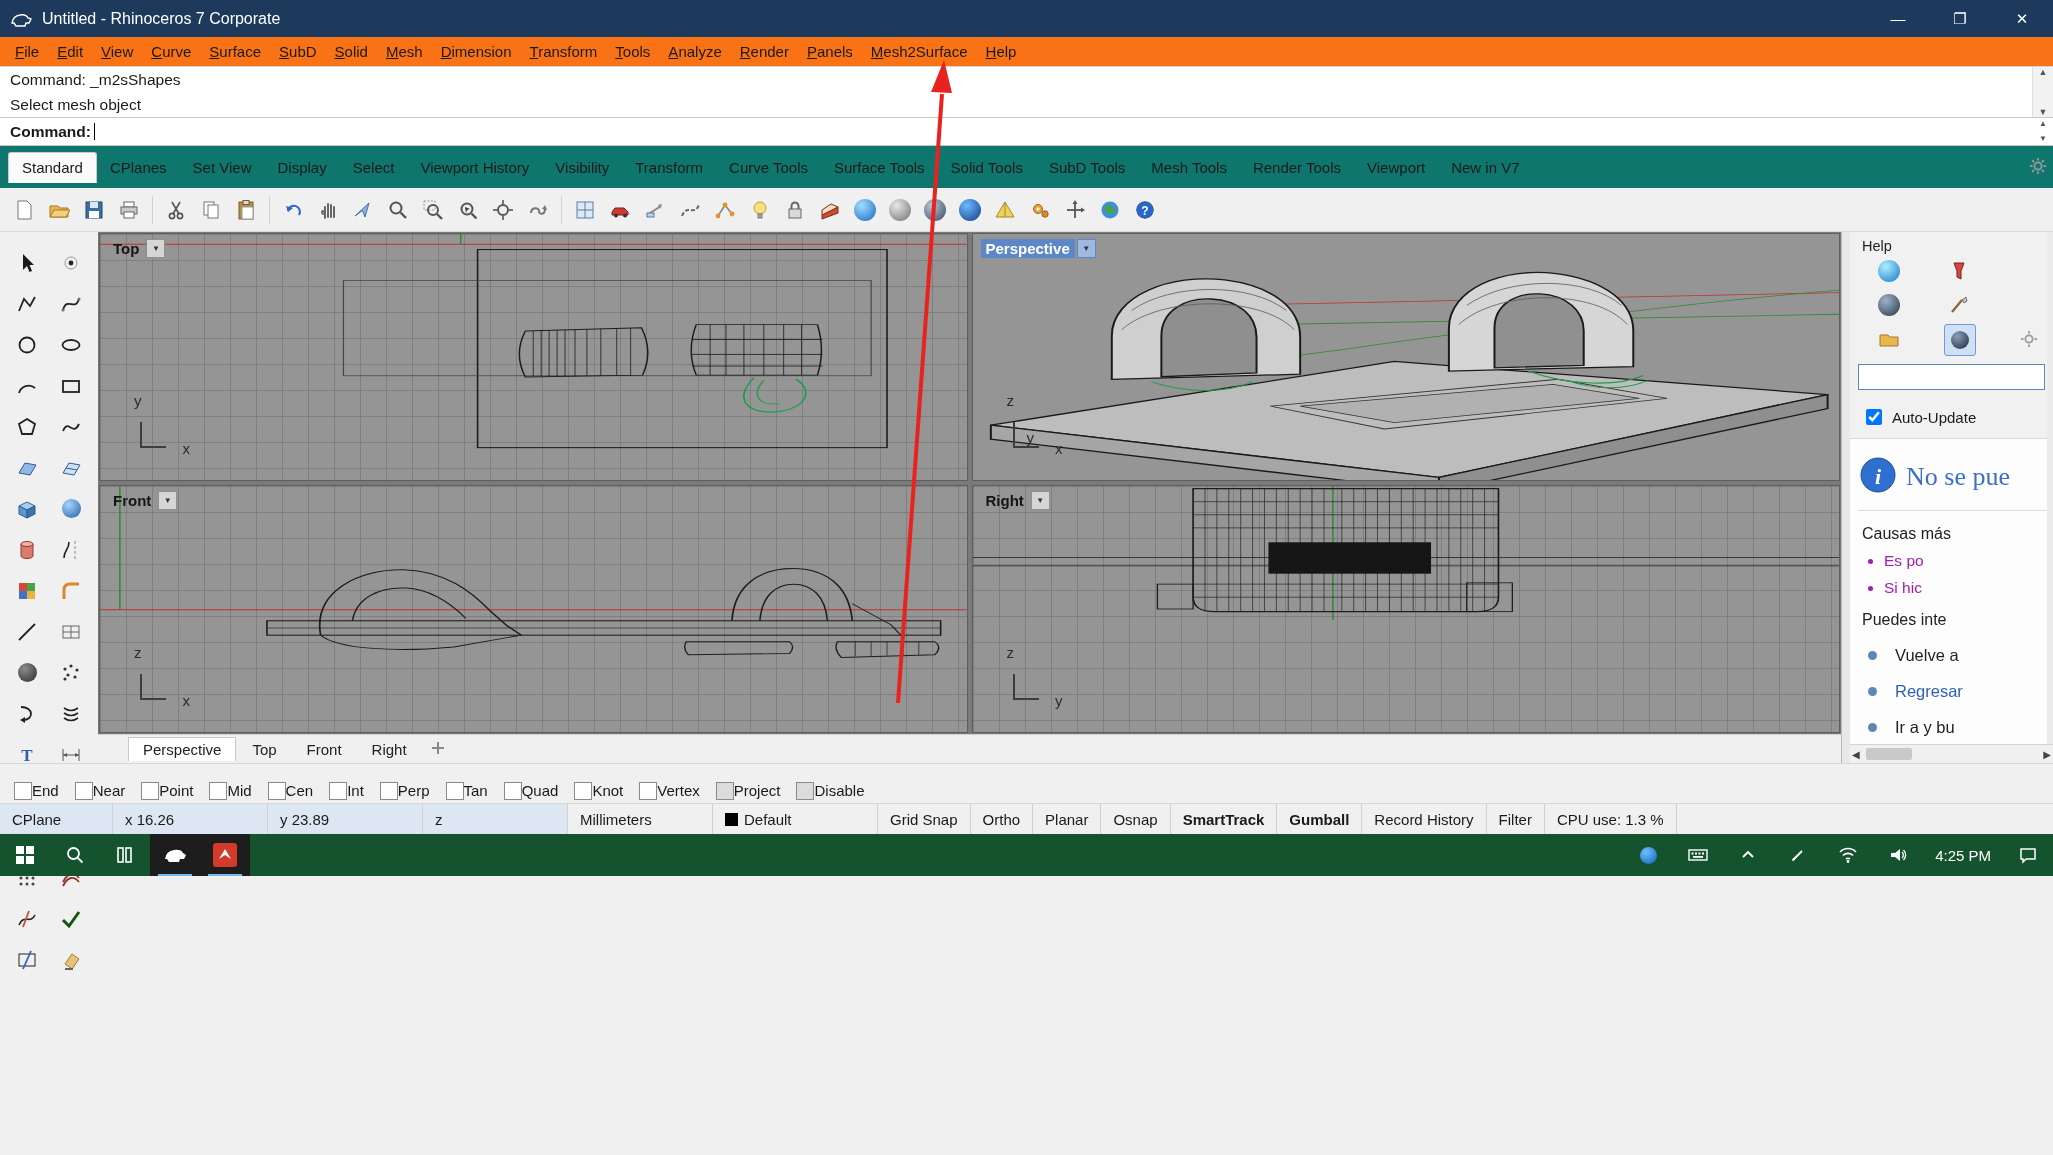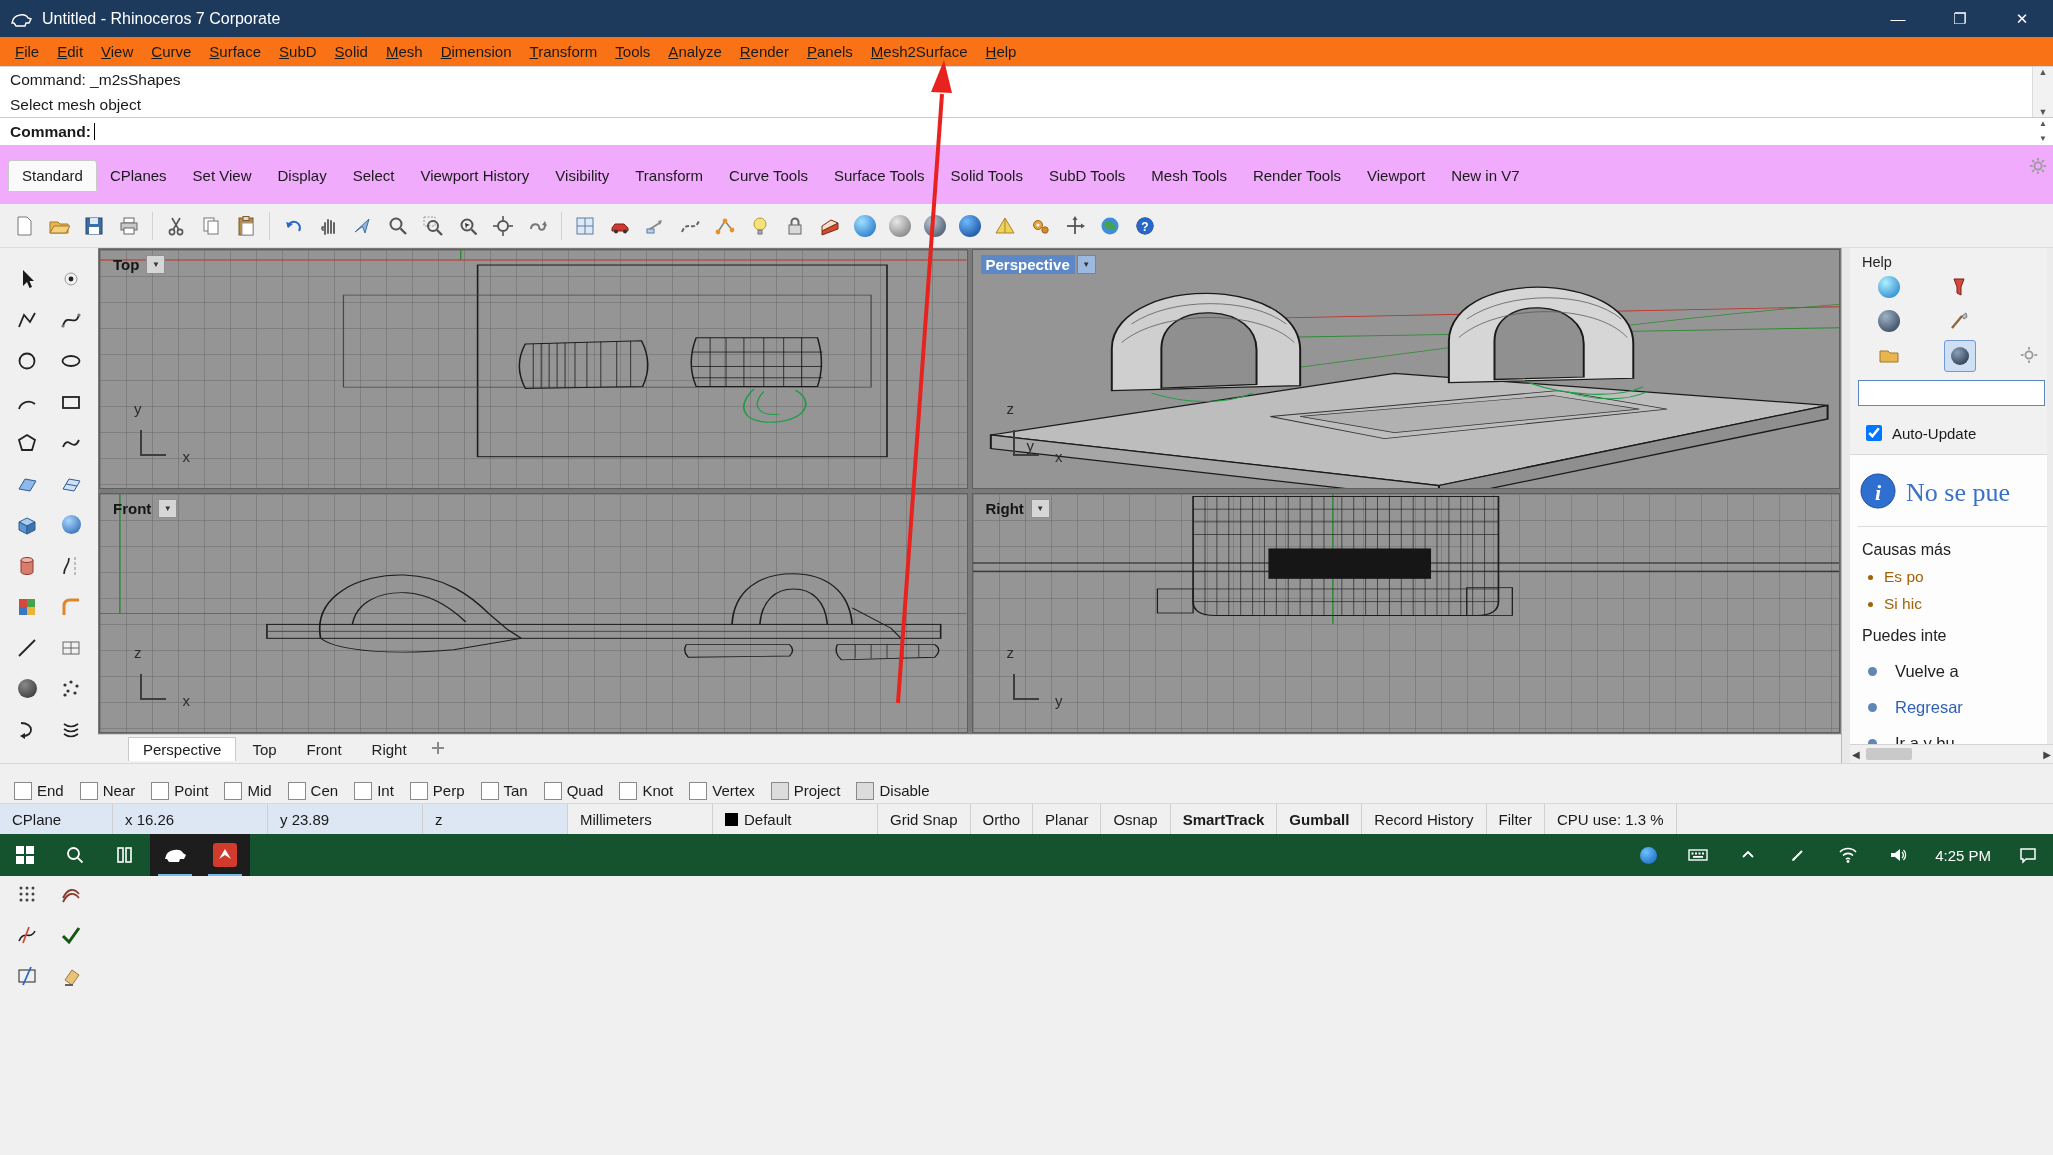"Standard" .tabbar { background: #f0abfc -> #0f766e; padding: 8px 8px -> 0 8px }
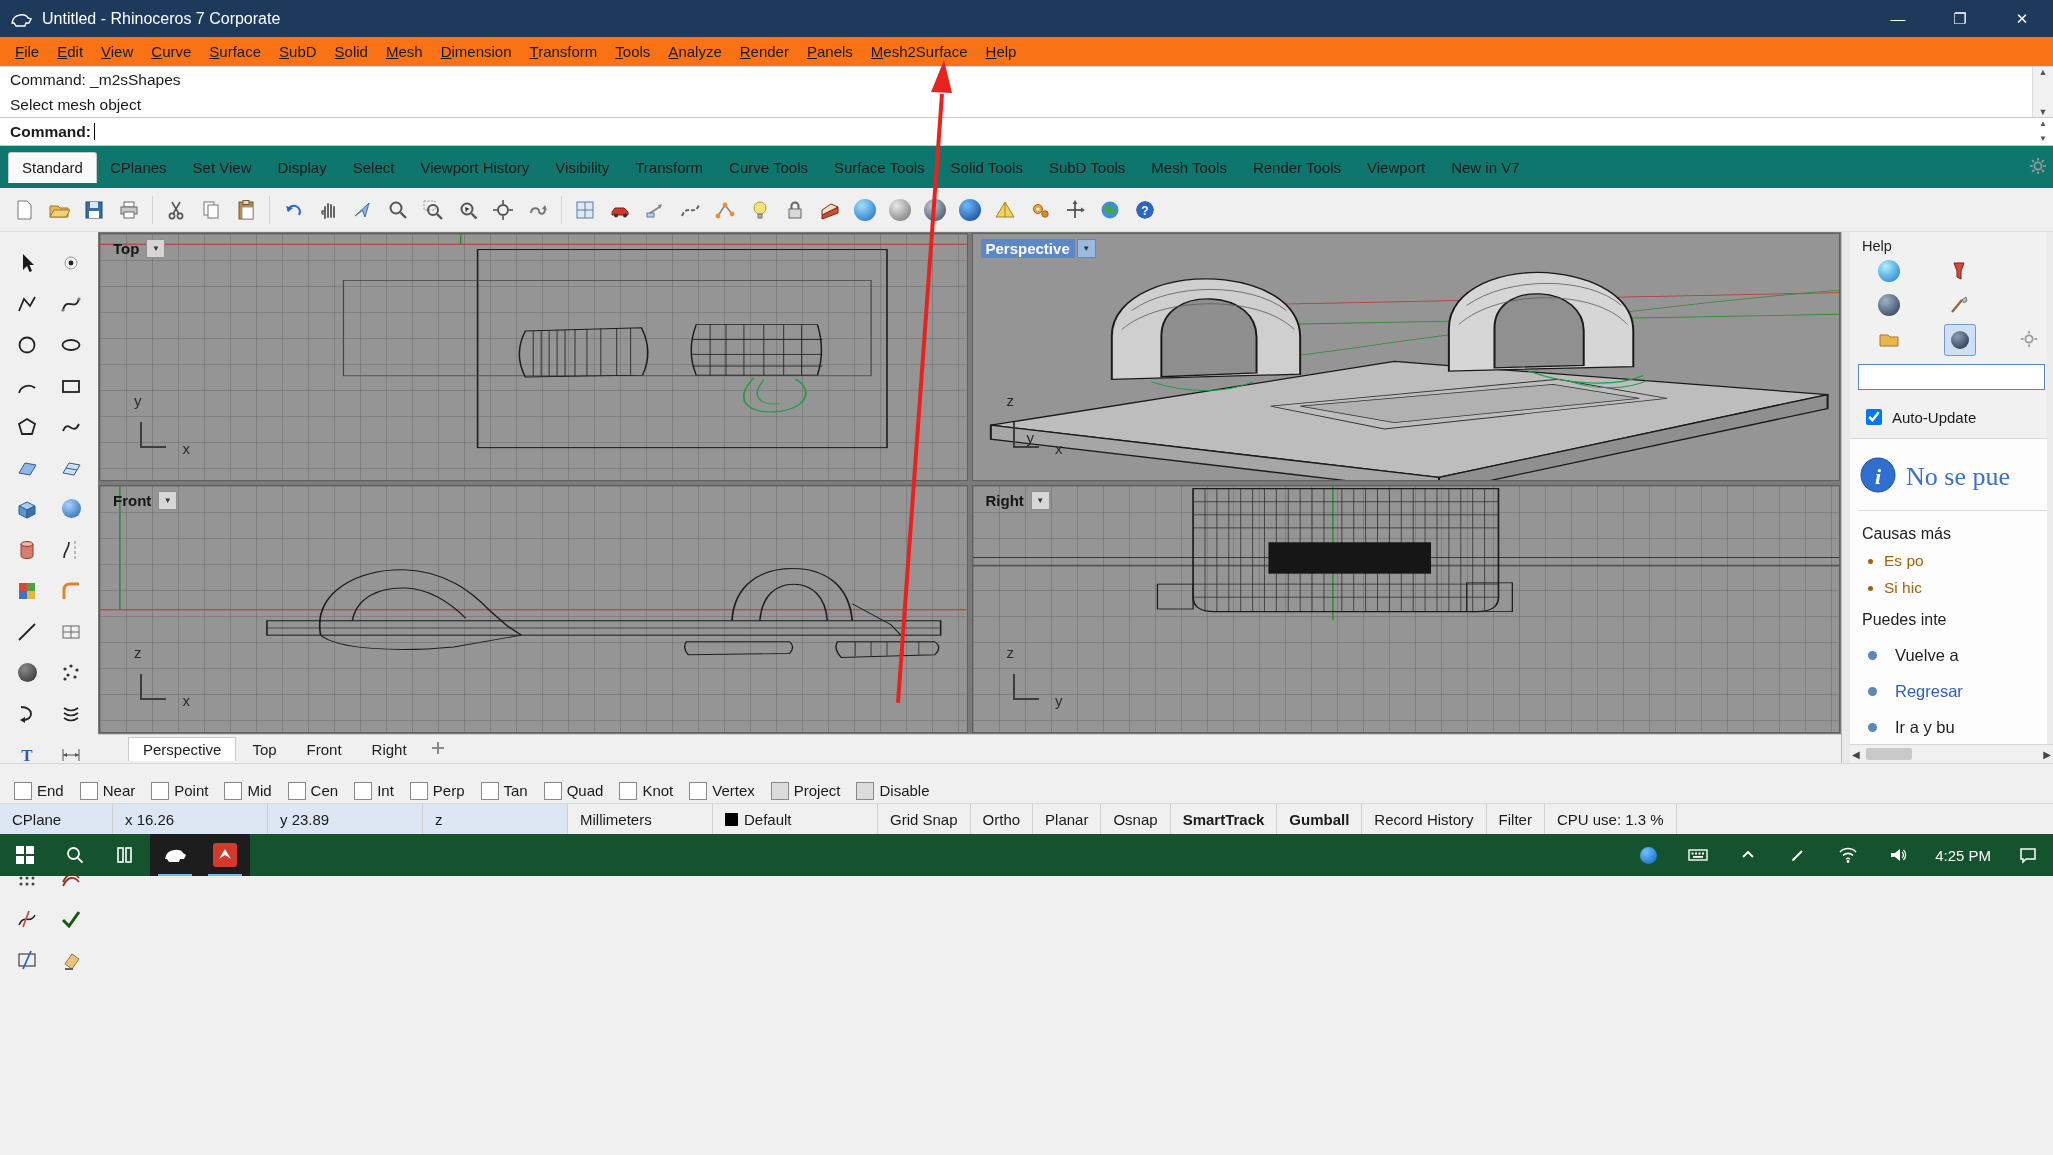"Es po" .hp-ul { color: #a16207 -> #a21caf }
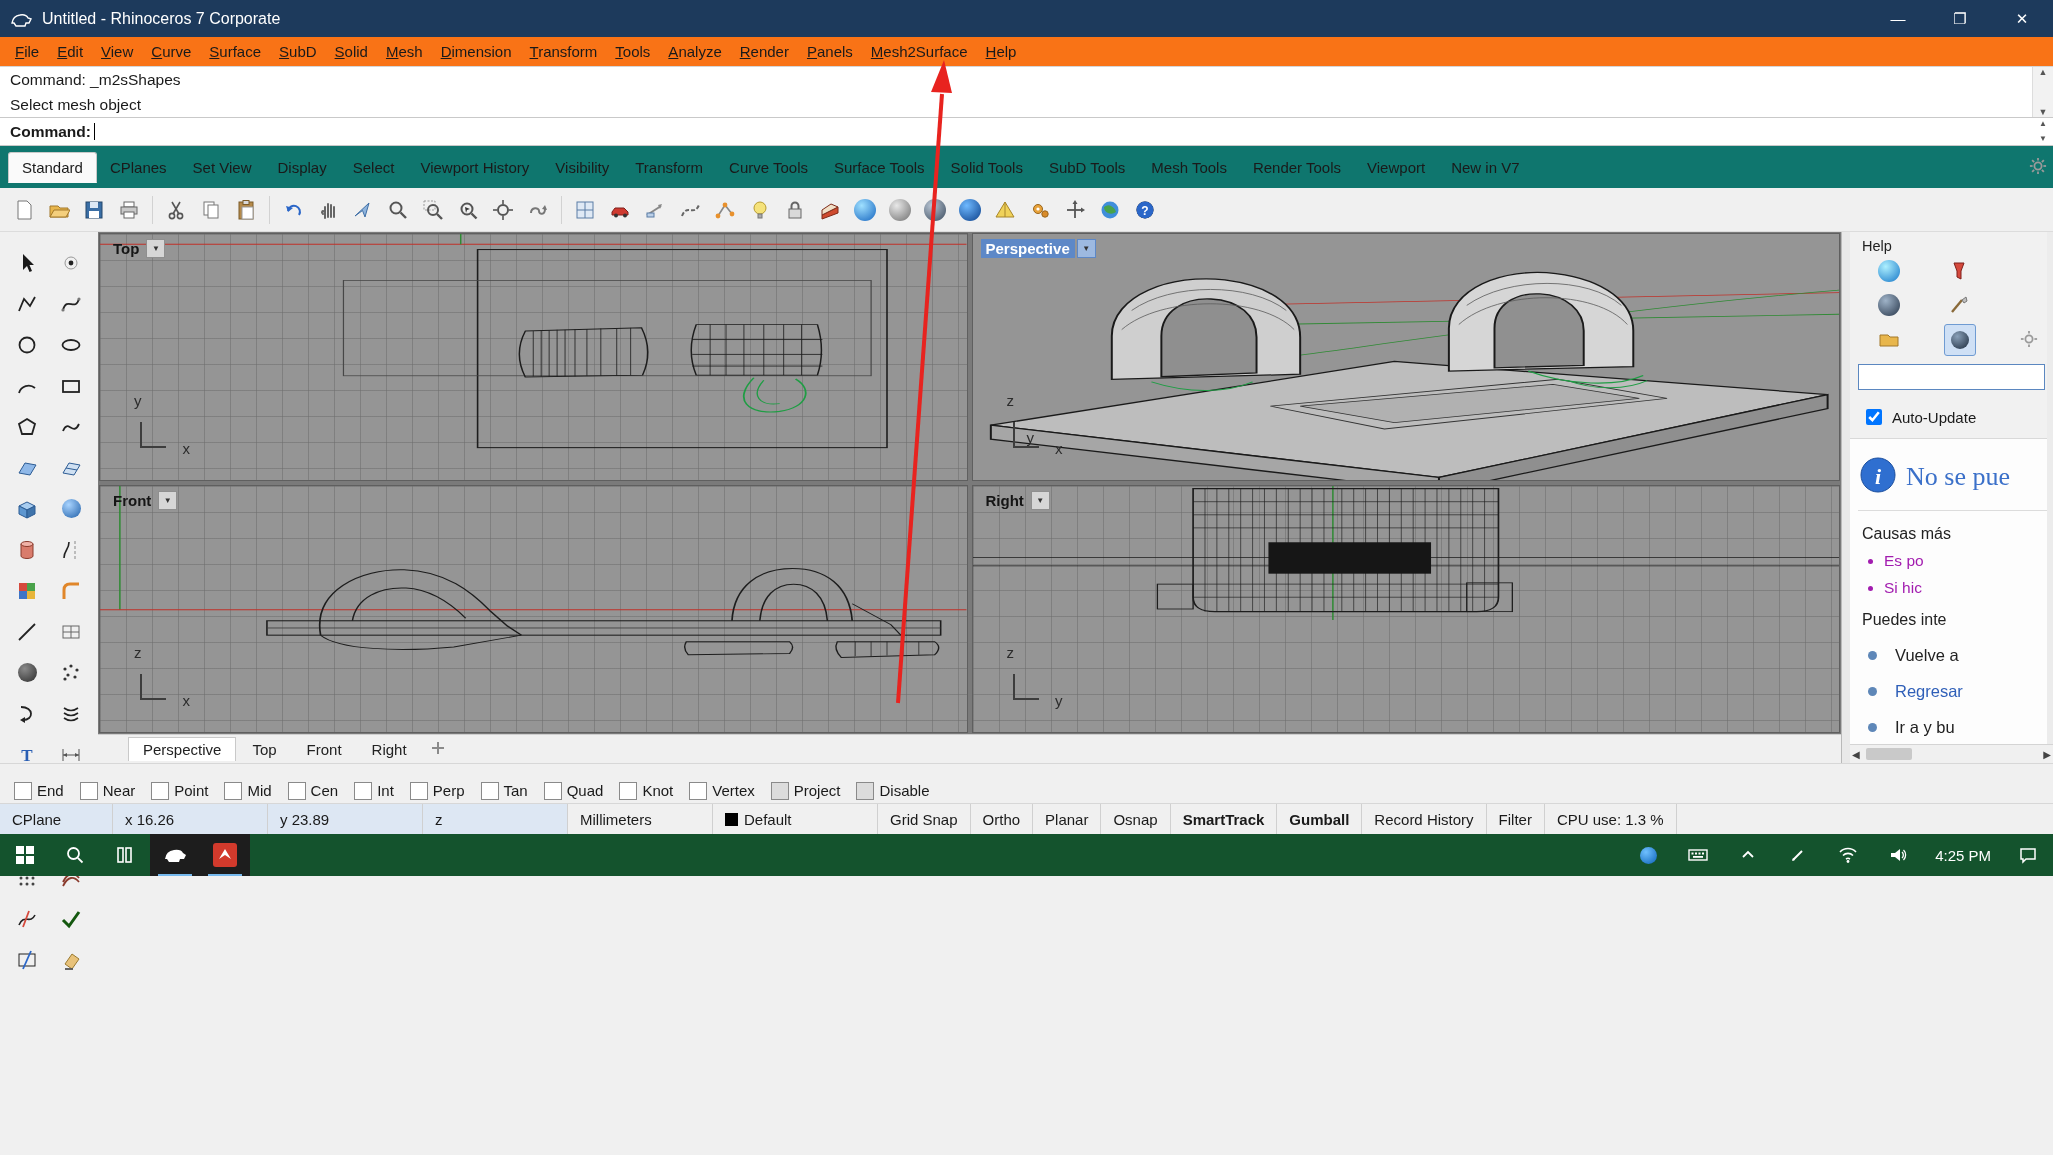"End" .osn { gap: 5px -> none }
